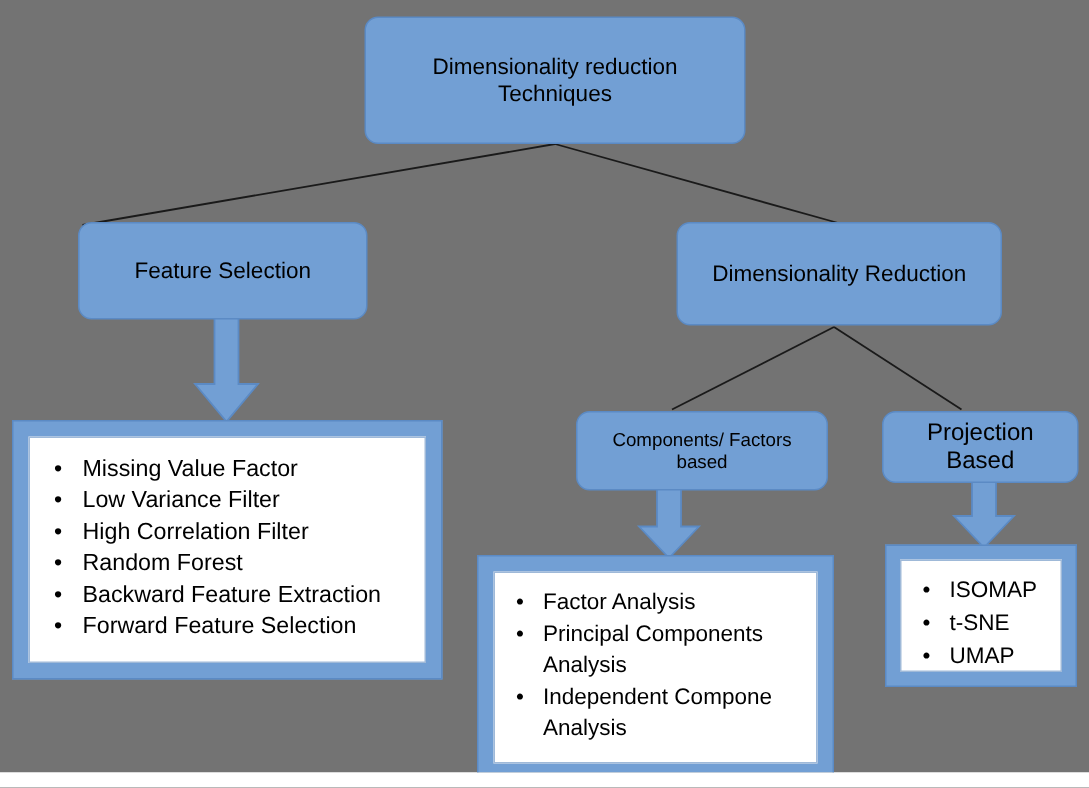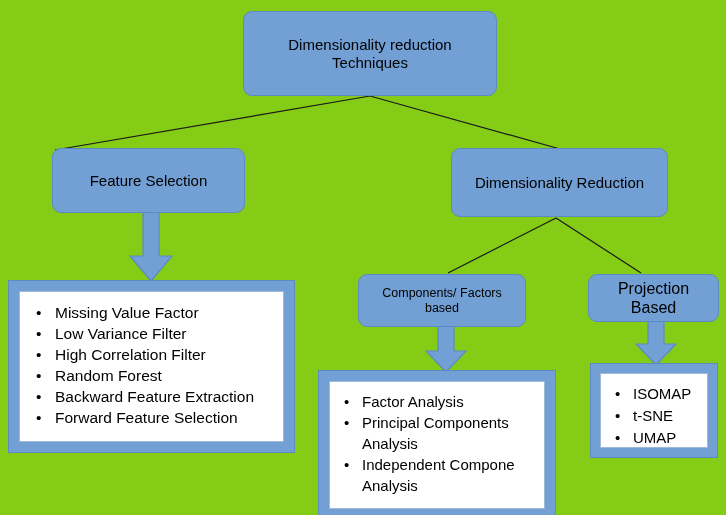"Dimensionality reduction" #canvas { background: #84cc16 -> #737373 }
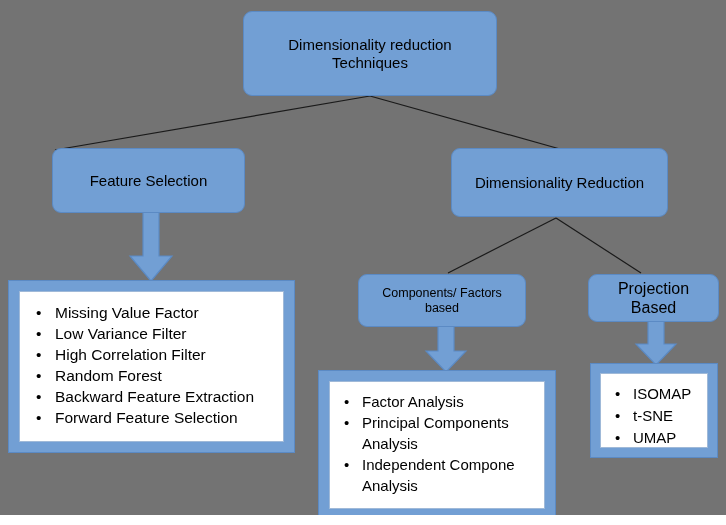"Components/ Factors" #node-comp { left: 358px -> 384px }
